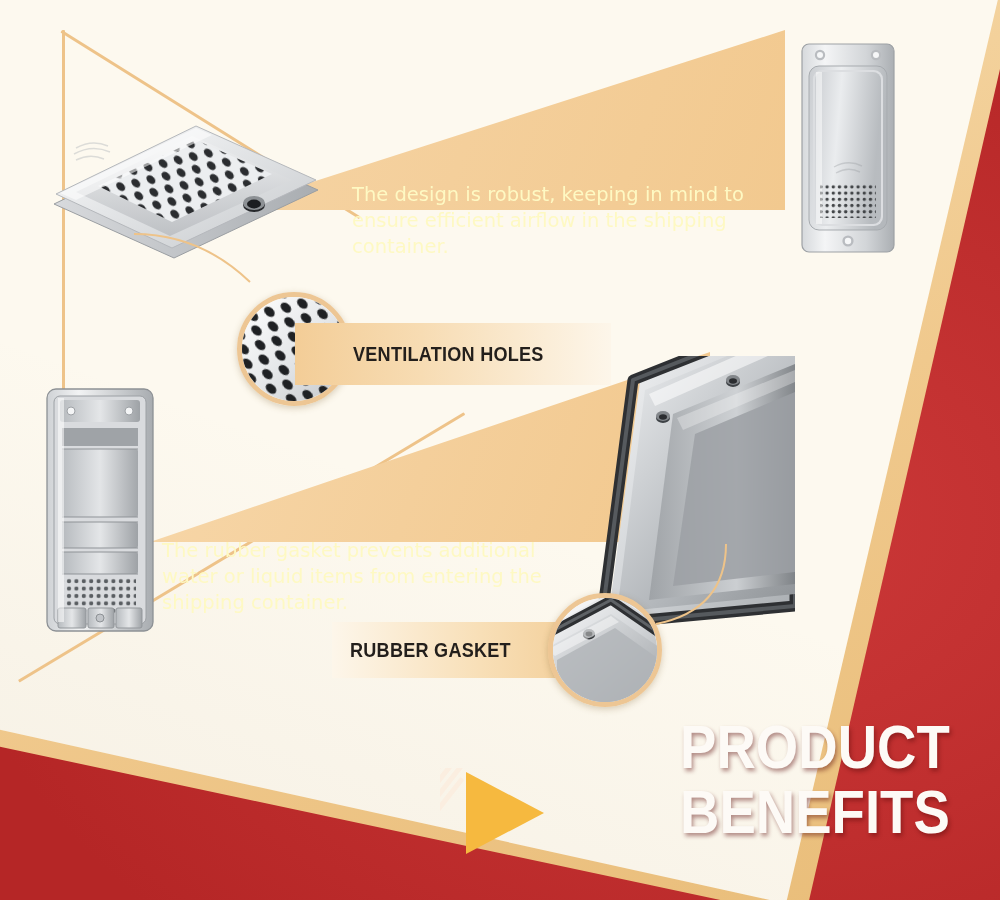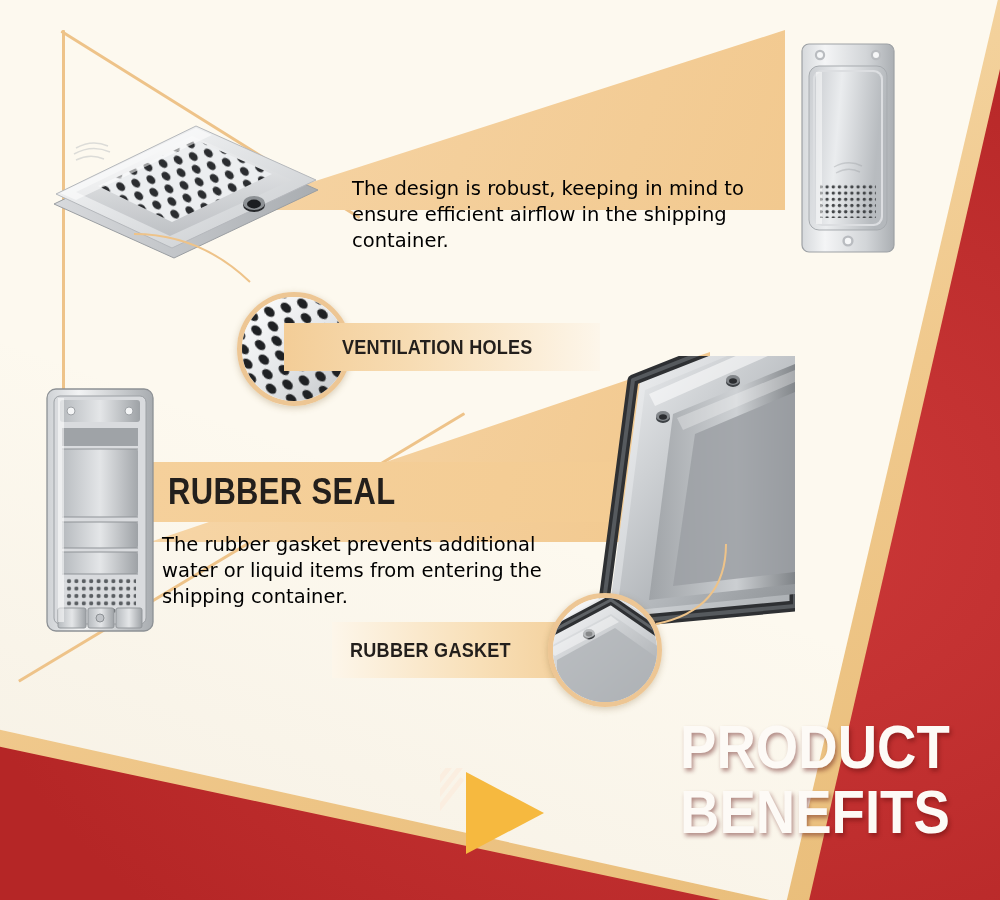"The design is robust, keeping" .para { color: #000000 -> #fef9c3; margin-top: none -> 6px }
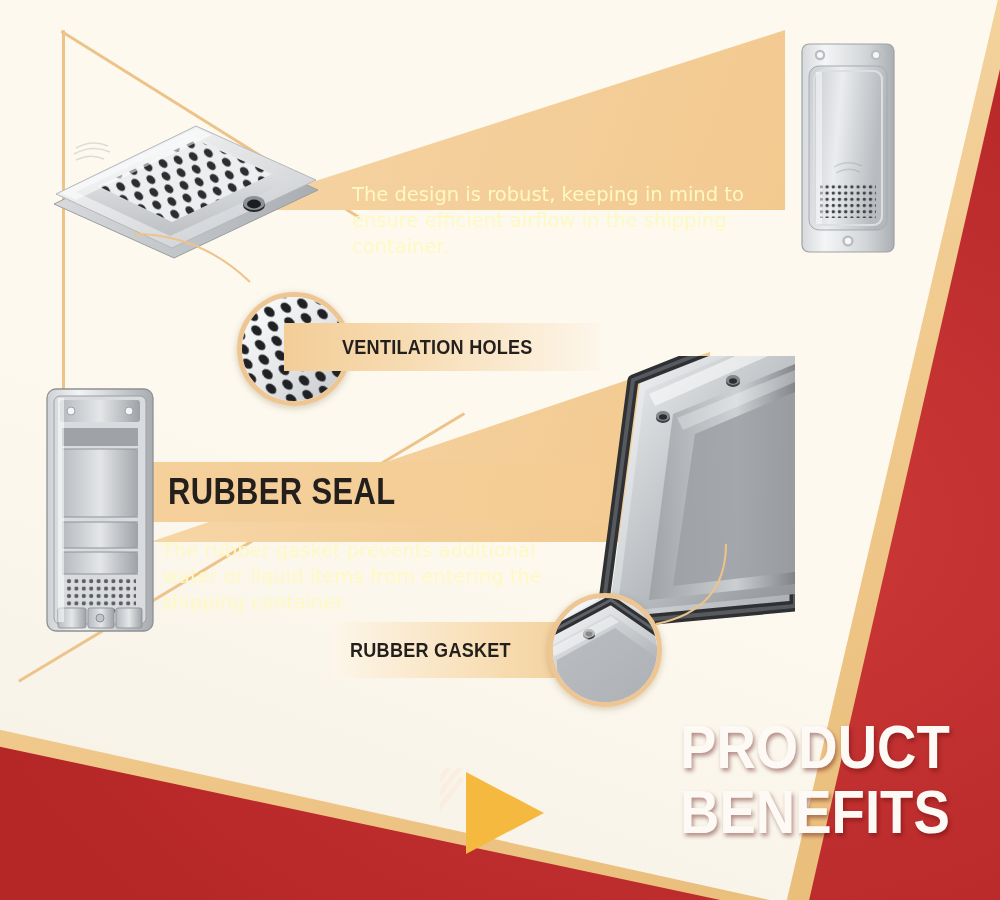"VENTILATION HOLES" div.callout { height: 48px -> 62px; left: 284px -> 295px }
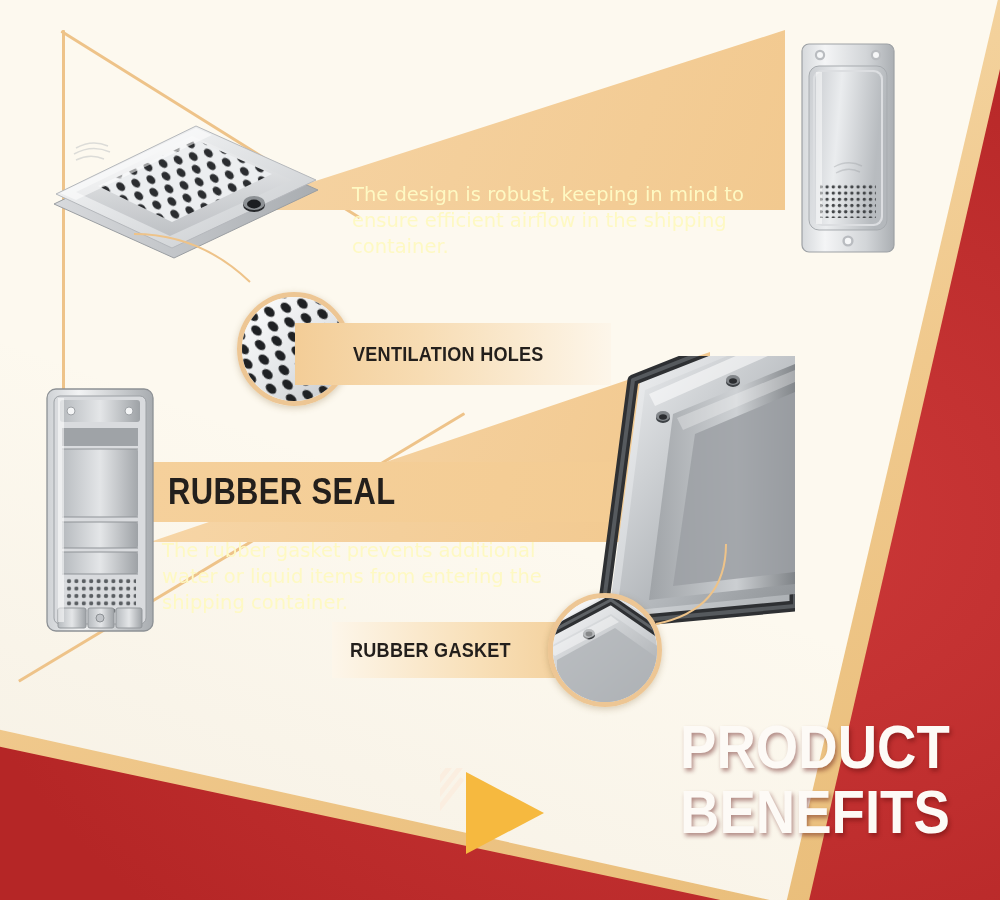"RUBBER SEAL" div.band { html: <div> <div></div> <h2>RUBBER SEAL</h2> </div> -> none }
